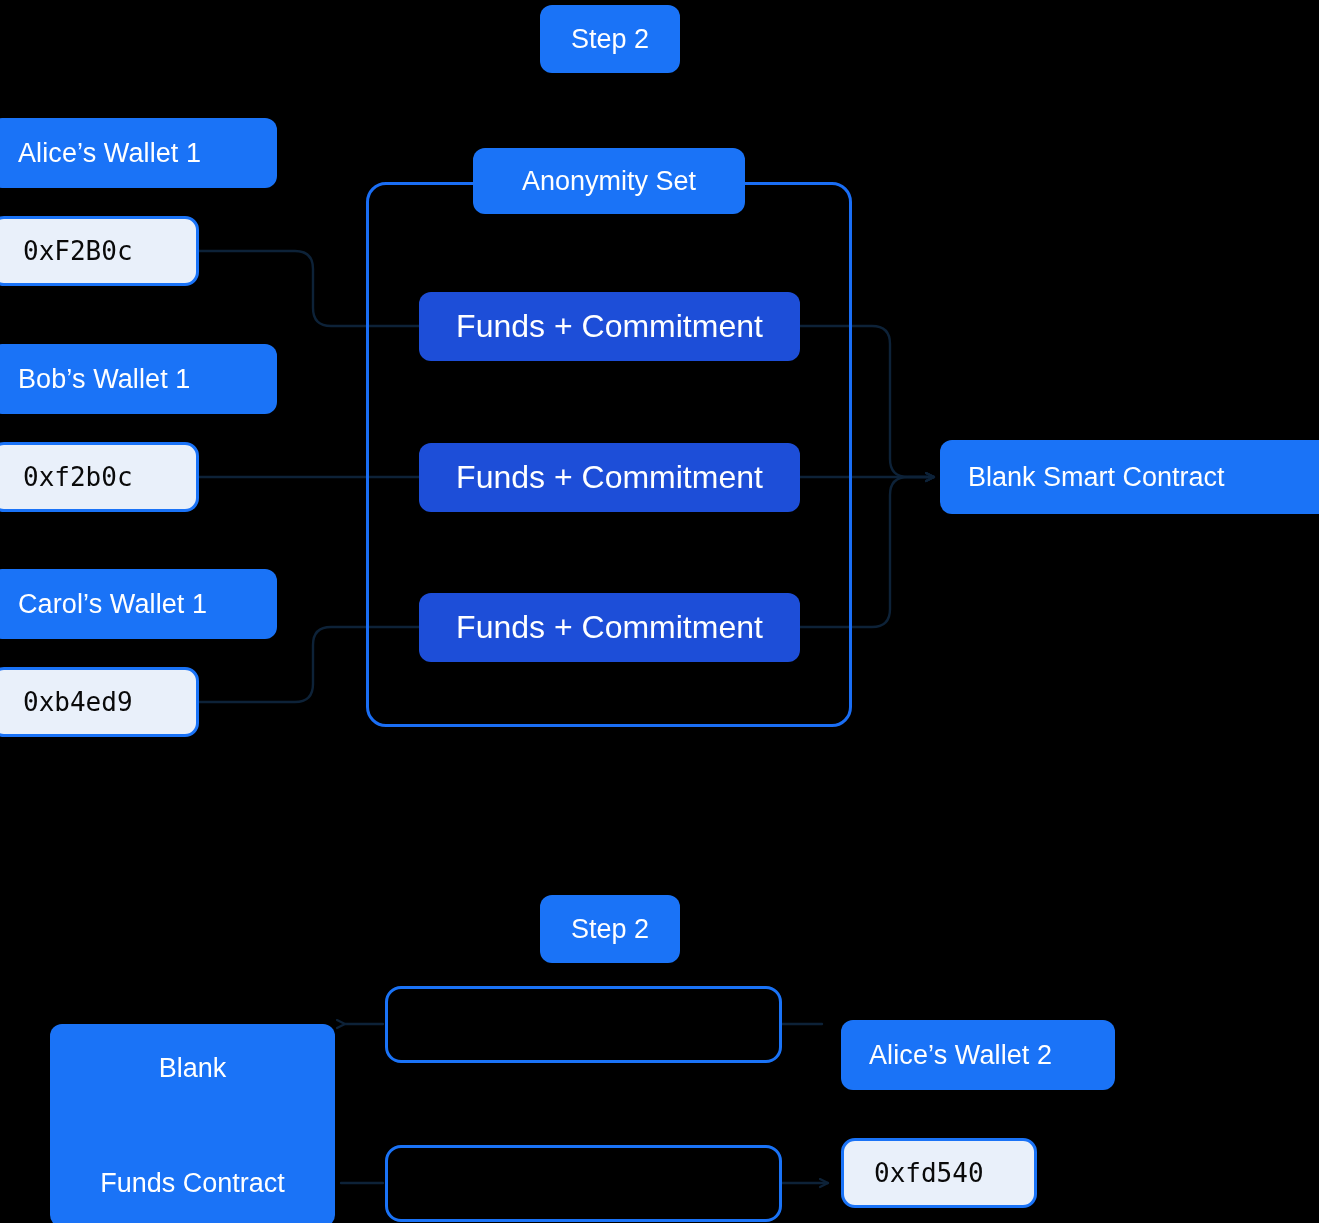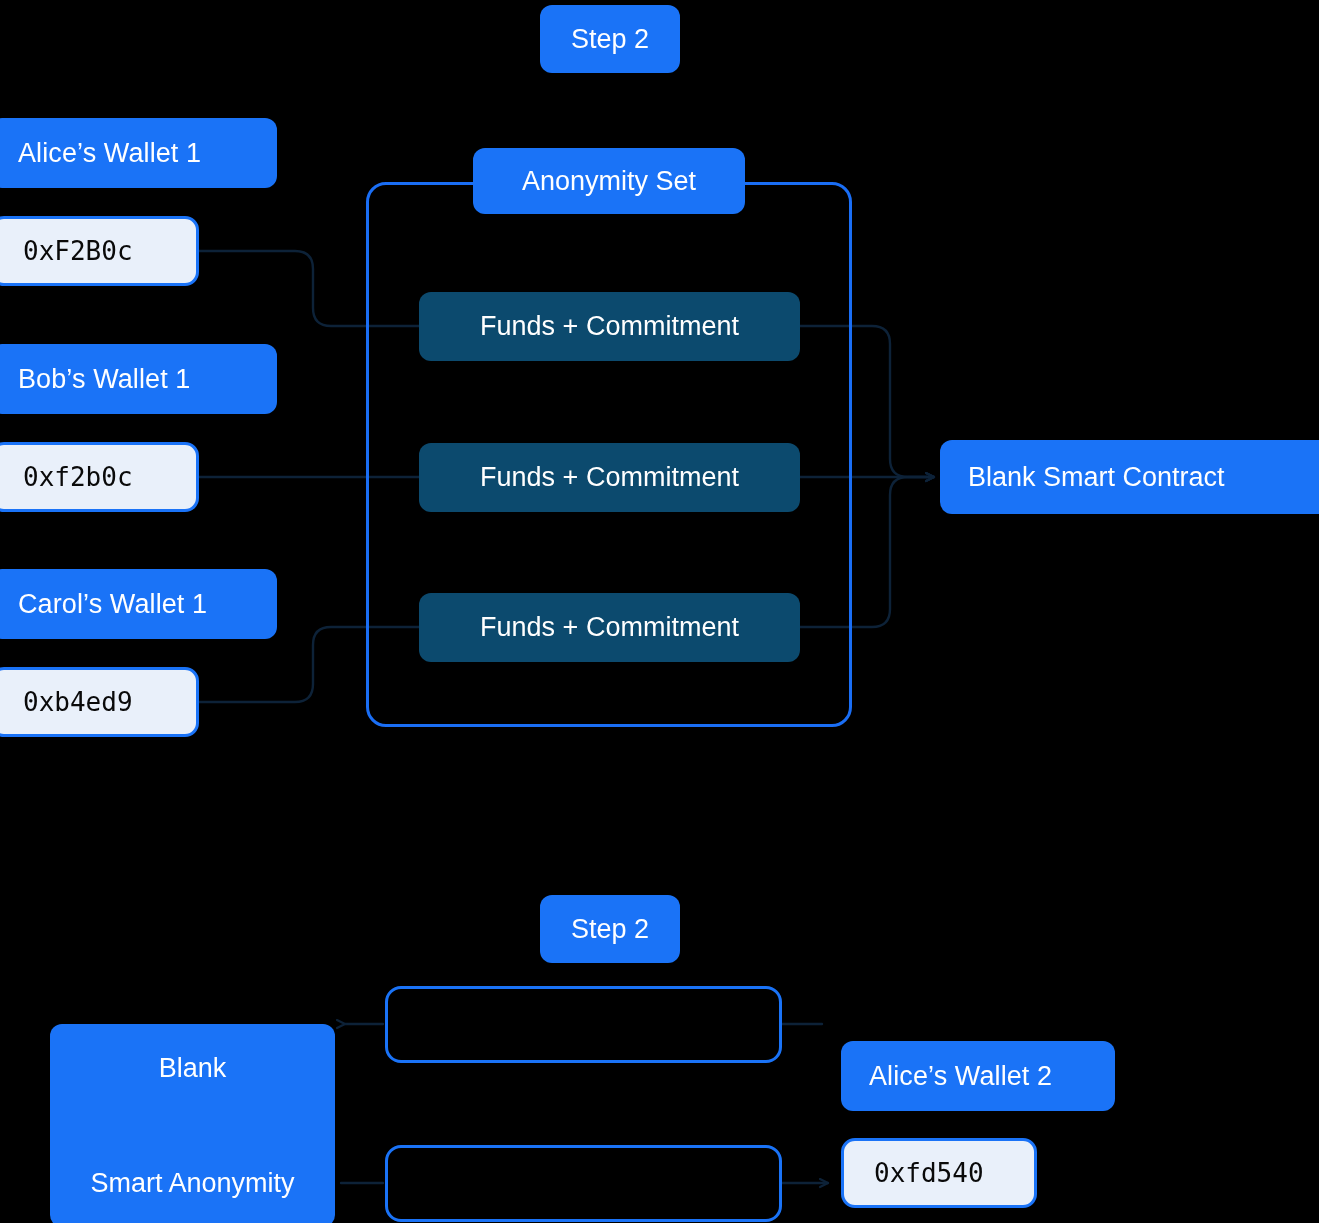"Funds + Commitment" .chip-dark { background: #0c4a6e -> #1d4ed8; font-size: 27px -> 32px }
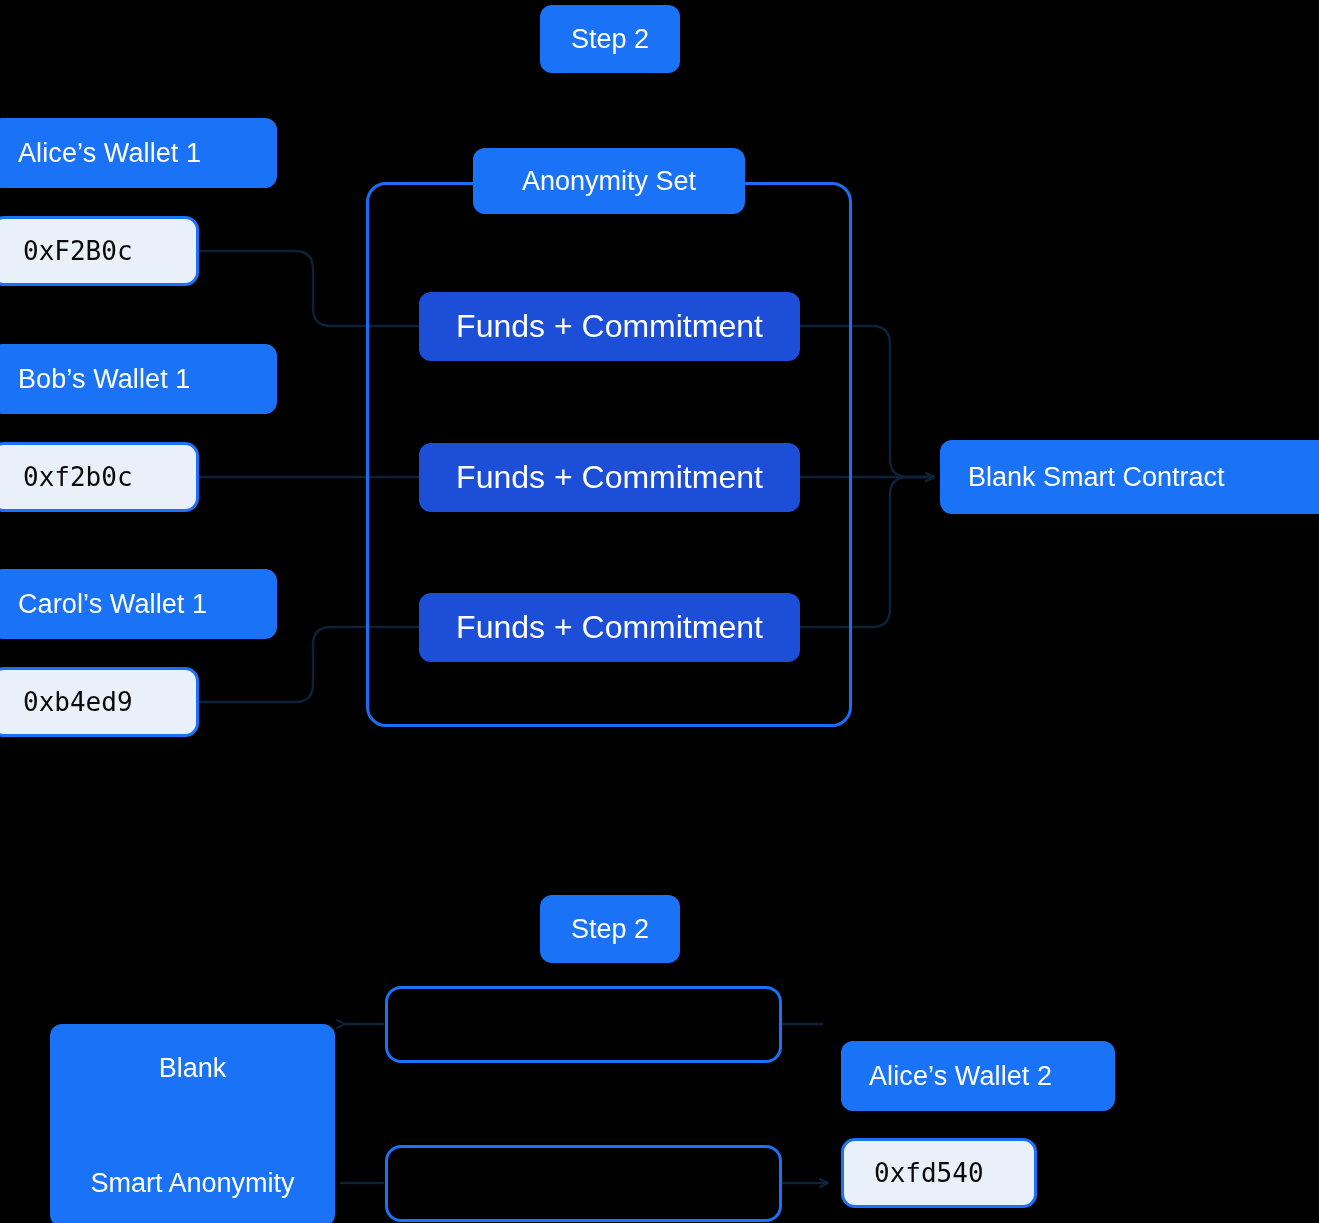"Alice’s Wallet 2" div.node { margin-top: 21px -> none }
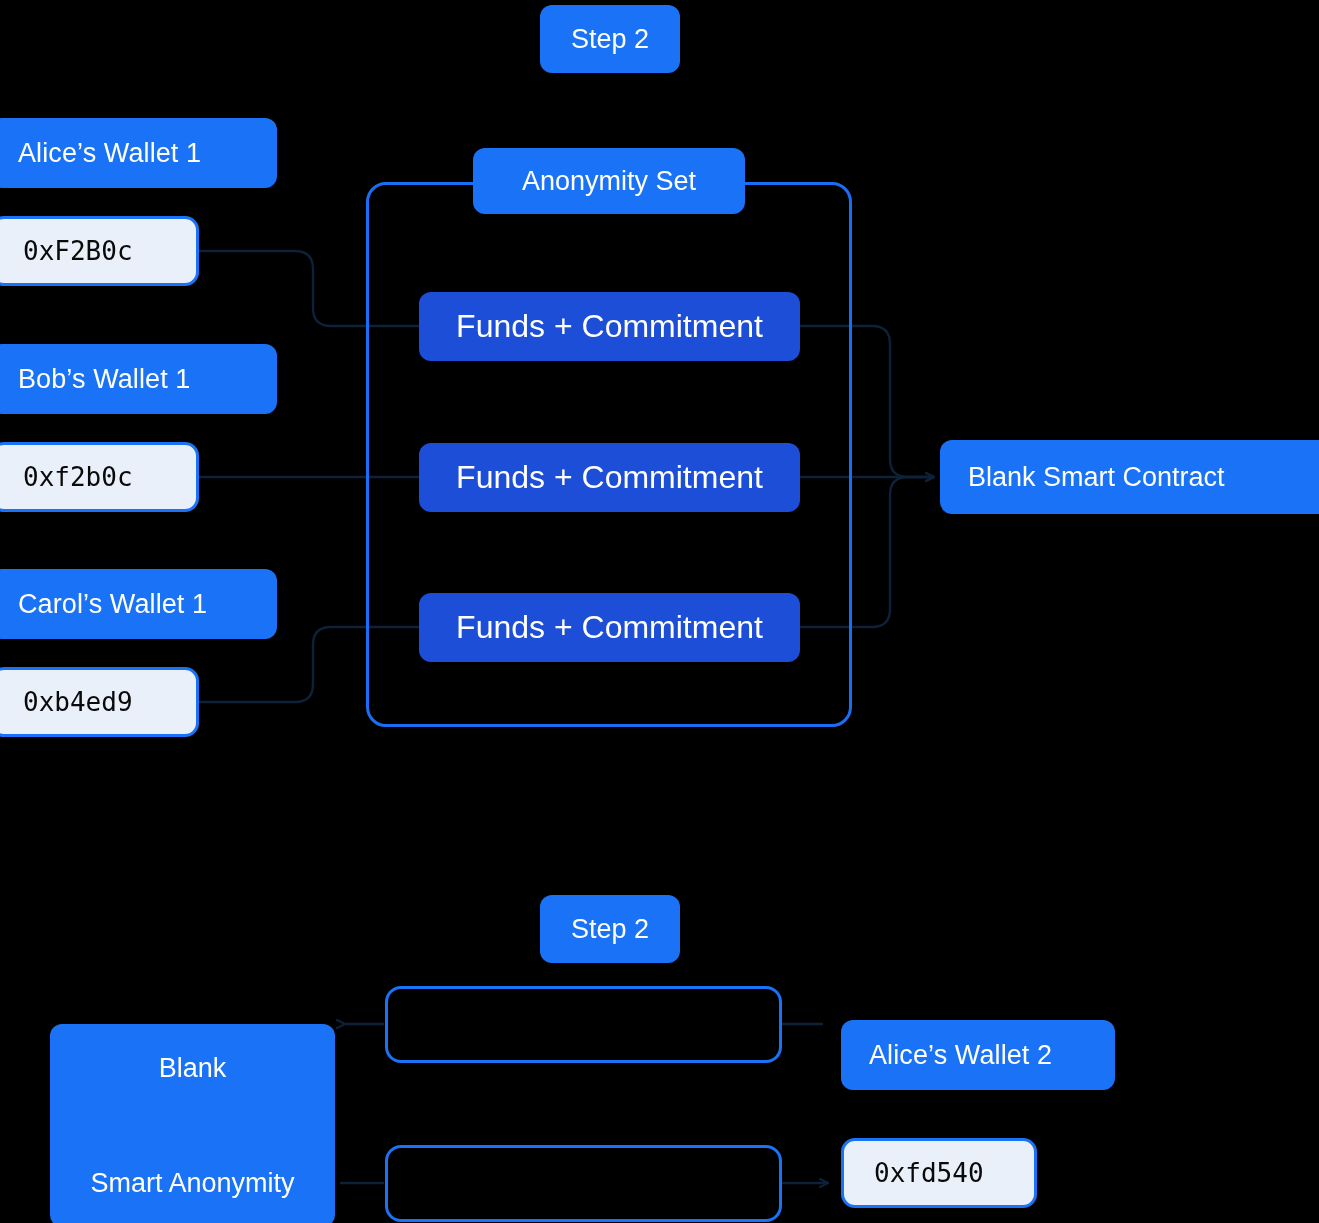"Smart Anonymity" div { text: Smart Anonymity -> Funds Contract }
